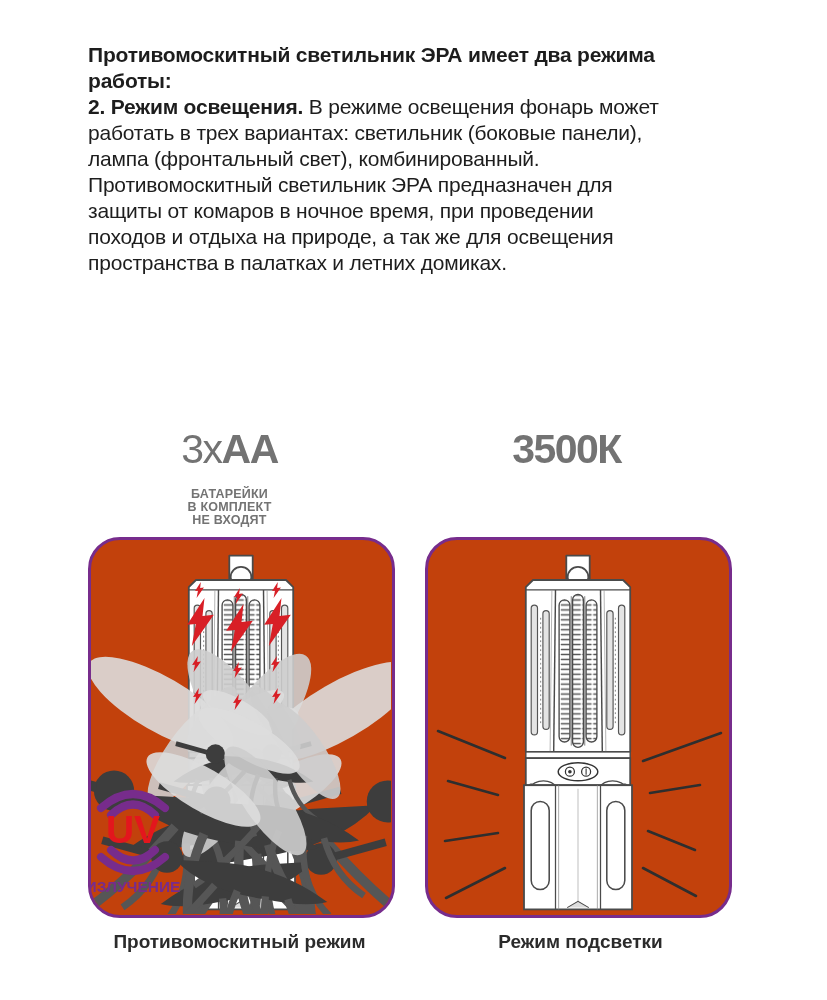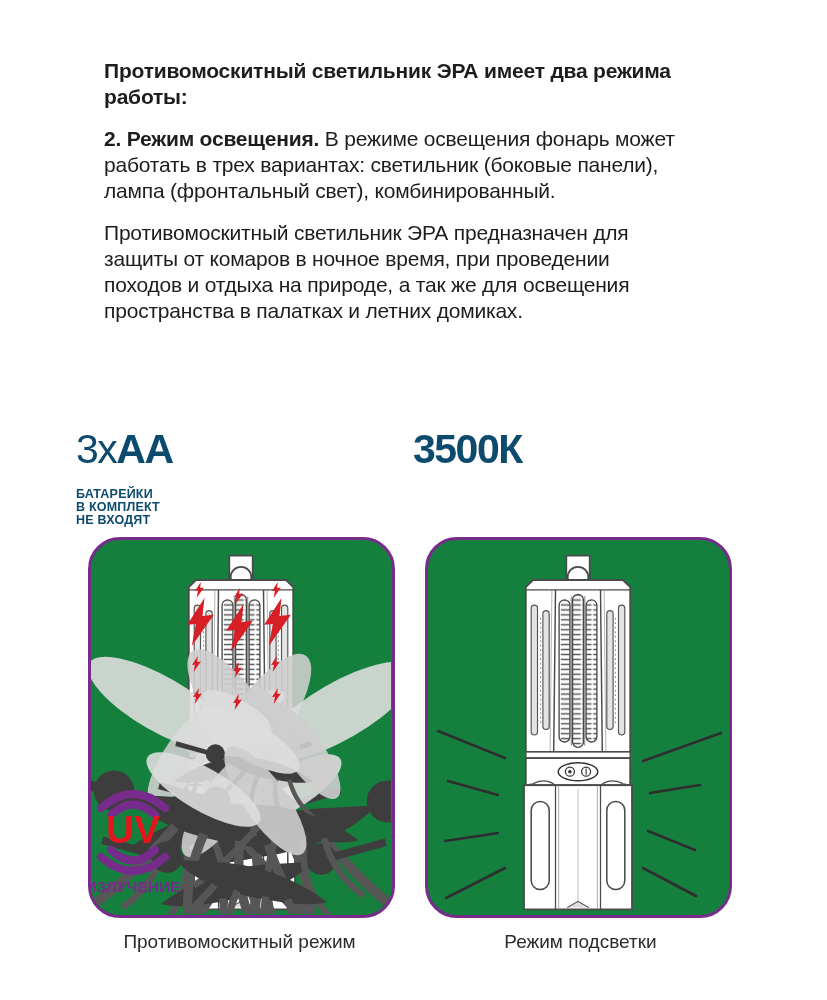"Противомоскитный светильник ЭРА имеет" .text-block p { margin: 16px -> 0 }
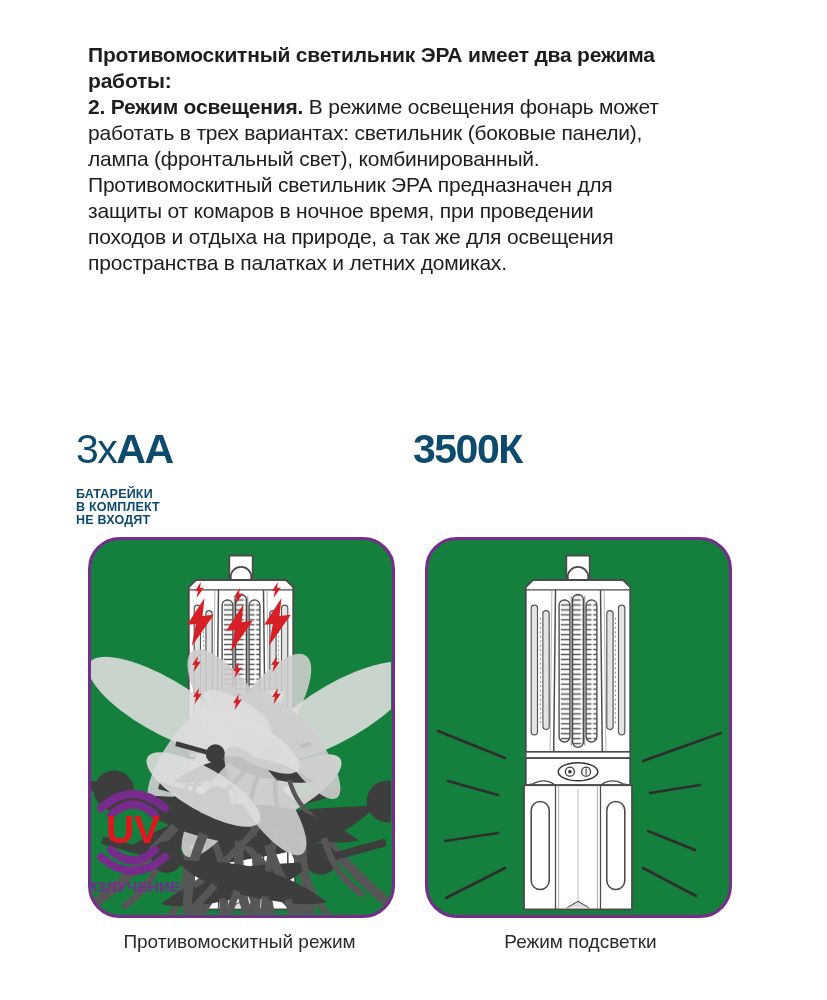"3хАА" .feature { color: #0c4a6e -> #737373; text-align: none -> center }
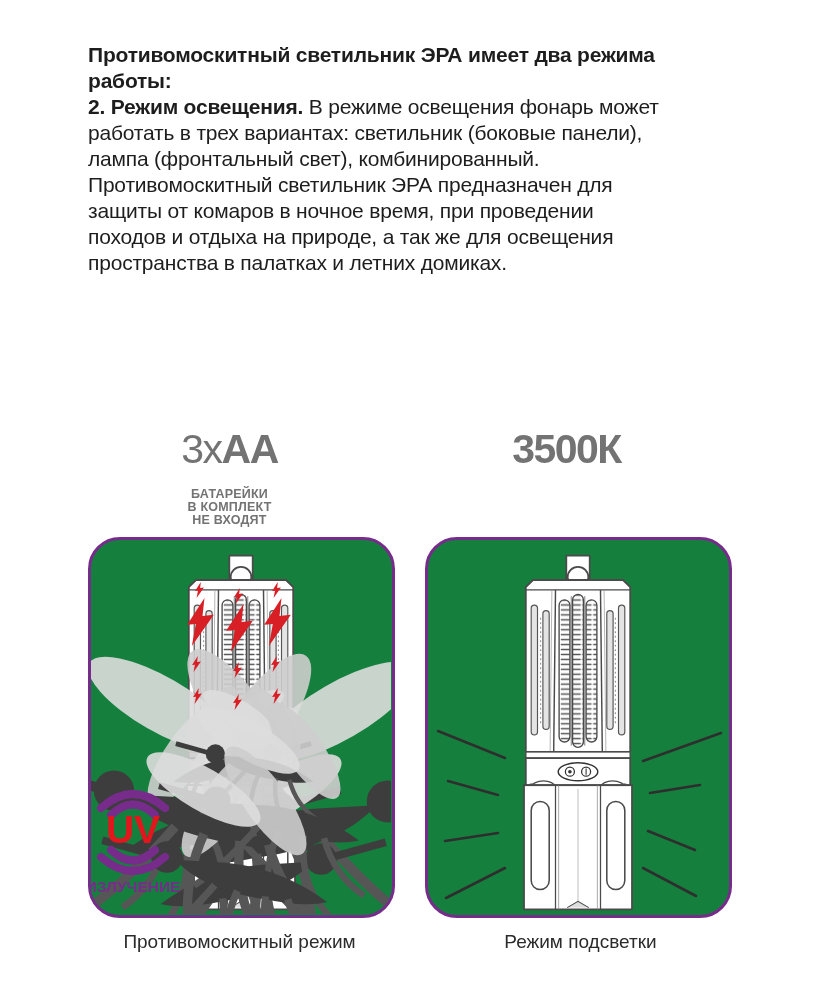"UV" .panel { background: #15803d -> #c2410c }
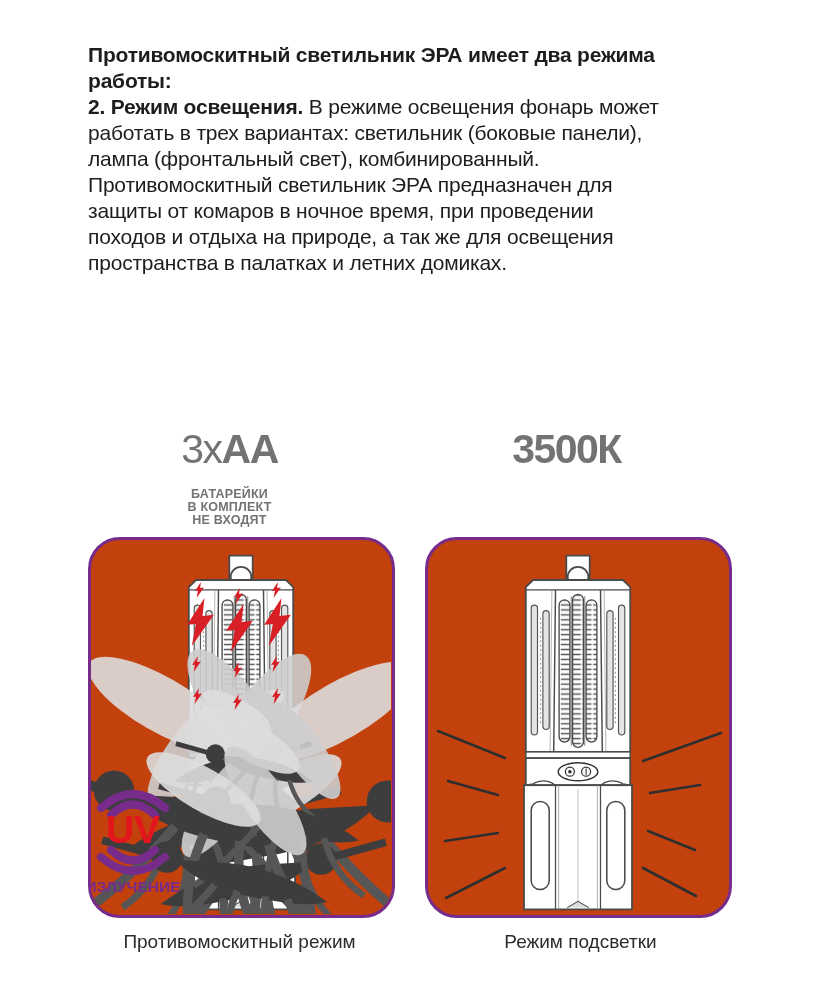"Противомоскитный режим" .panel-captions { font-weight: none -> bold }
